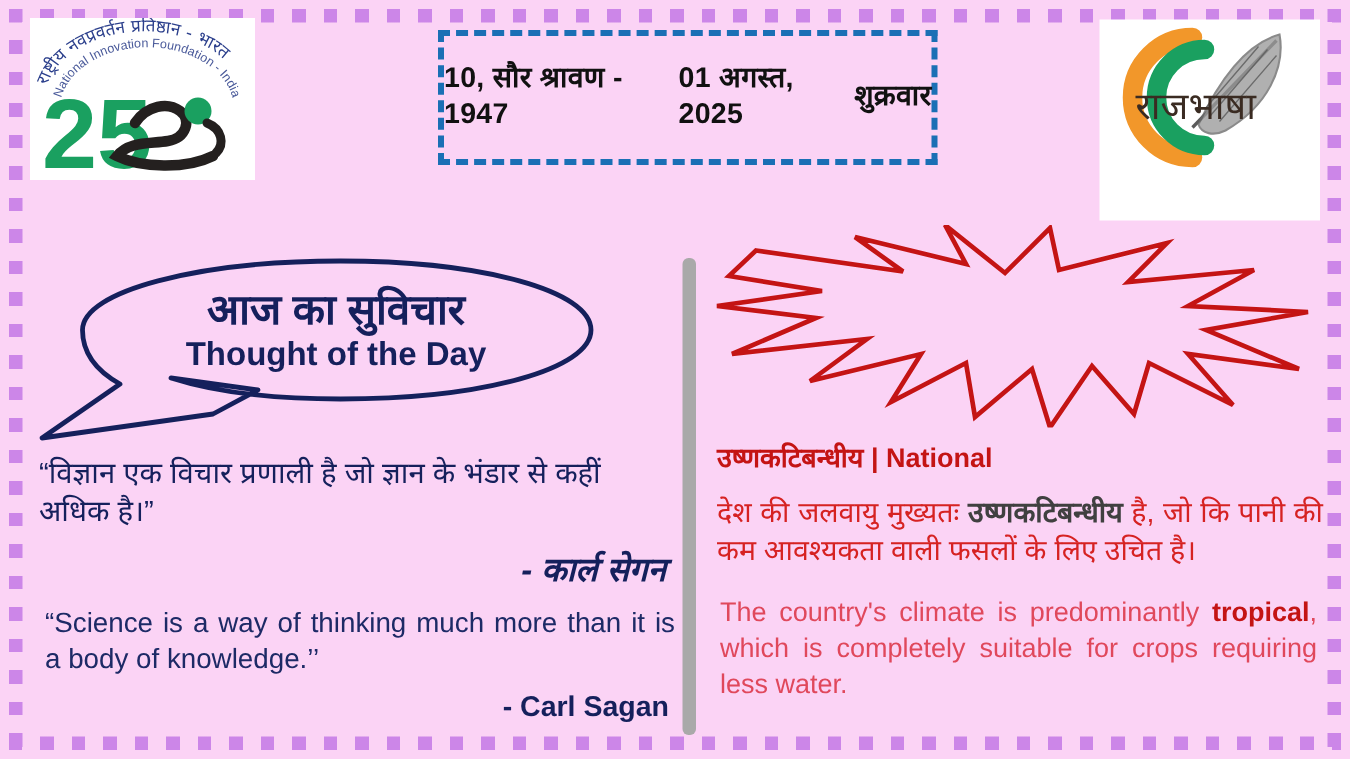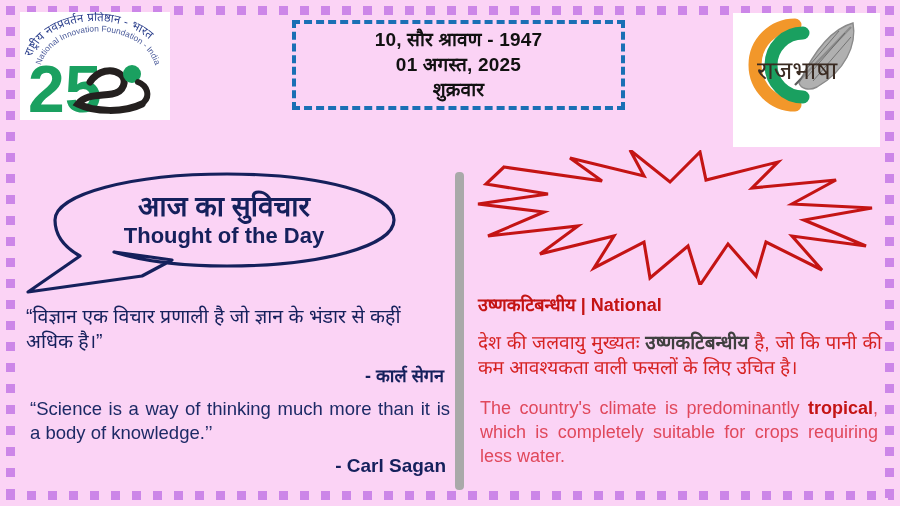"10, सौर श्रावण - 1947" #date-banner { flex-direction: column -> none }
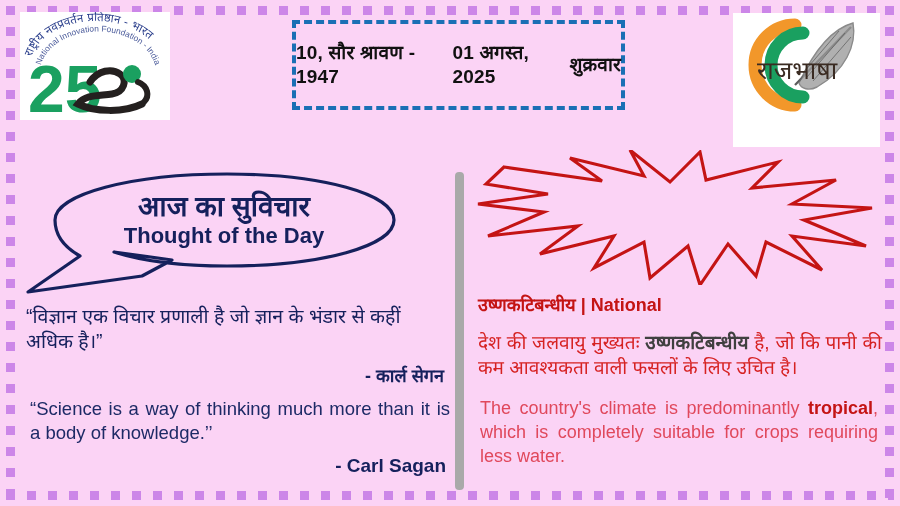"- कार्ल सेगन" .attrib-hi { font-size: 18px -> 22px; font-style: none -> italic }
